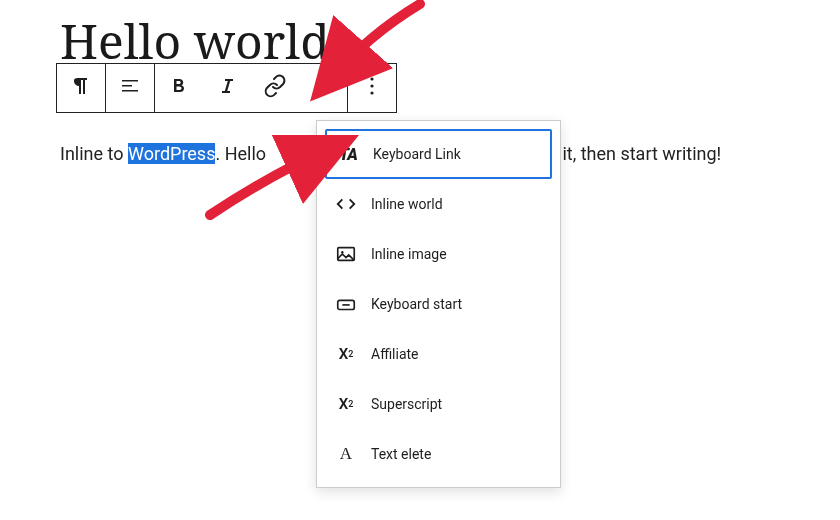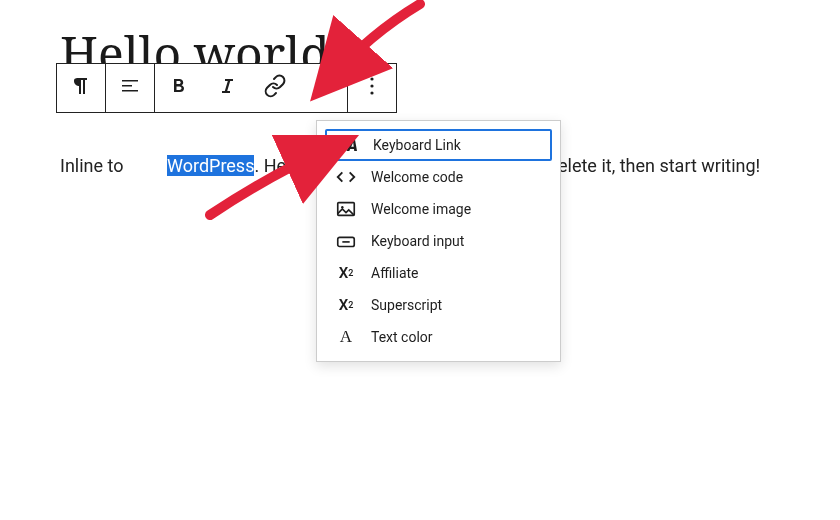"Hello world!" .post-title { margin-top: 14px -> 2px }
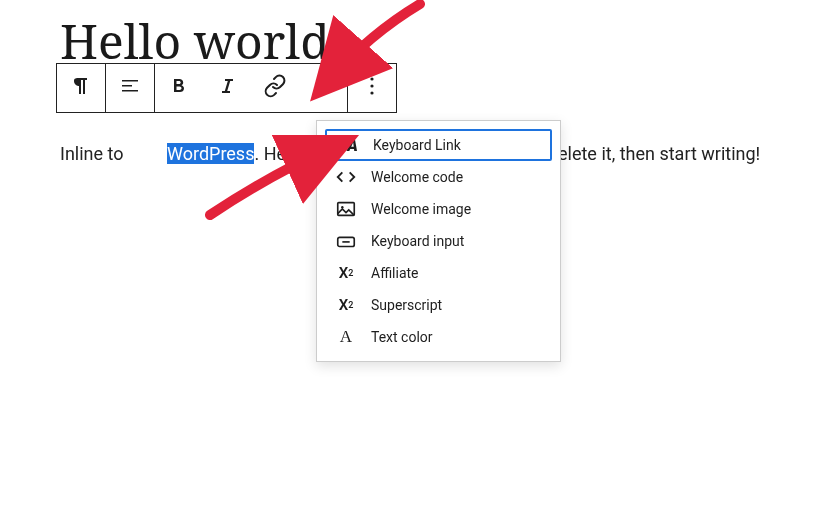"WordPress" .highlighted { margin-left: 39px -> none }
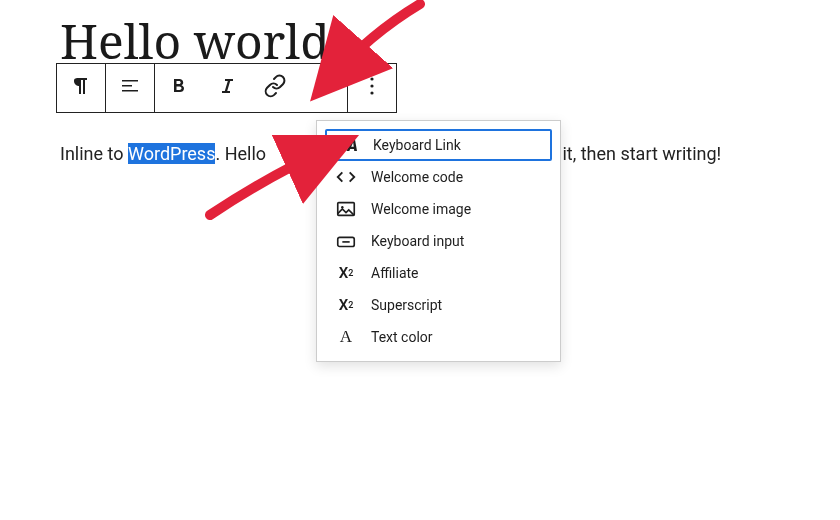"TA" .dropdown-item { height: 32px -> 50px }
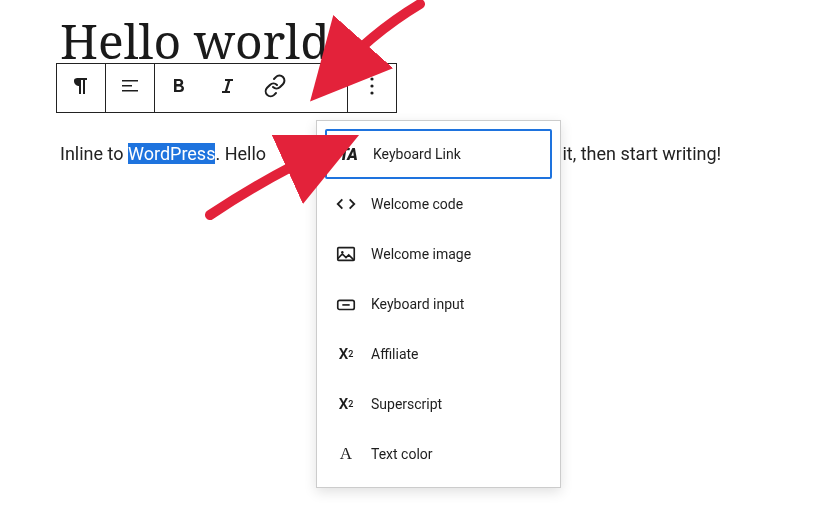"Welcome code" span { text: Welcome code -> Inline world }
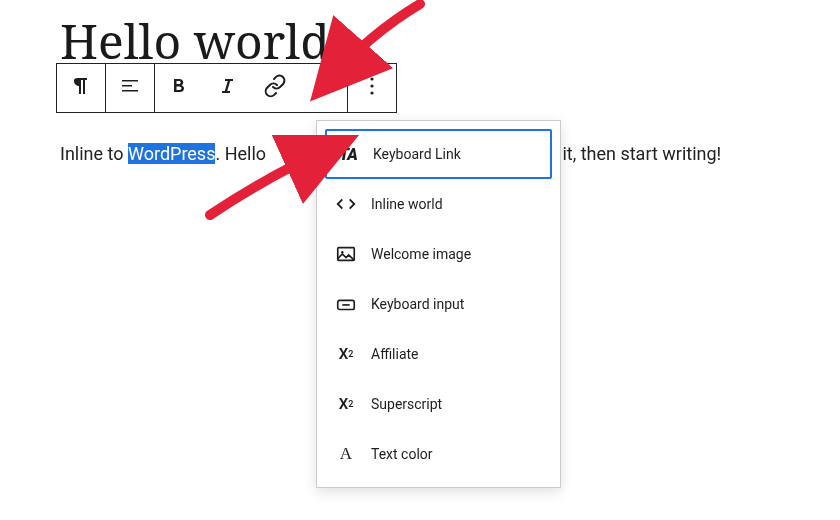"Welcome image" span { text: Welcome -> Inline }
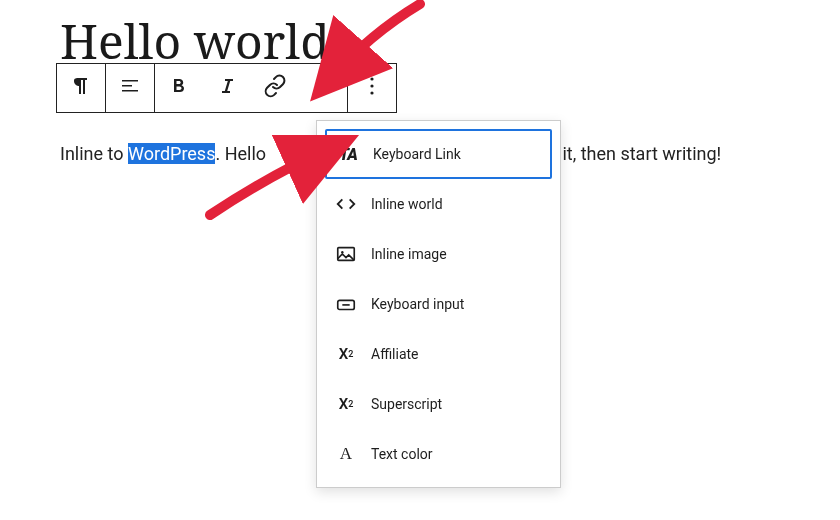"Keyboard input" span { text: input -> start }
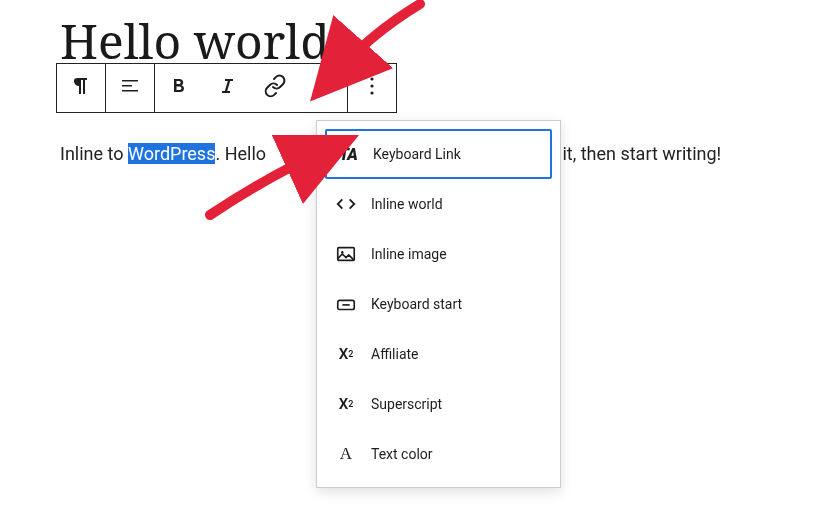"Text color" span { text: color -> elete }
